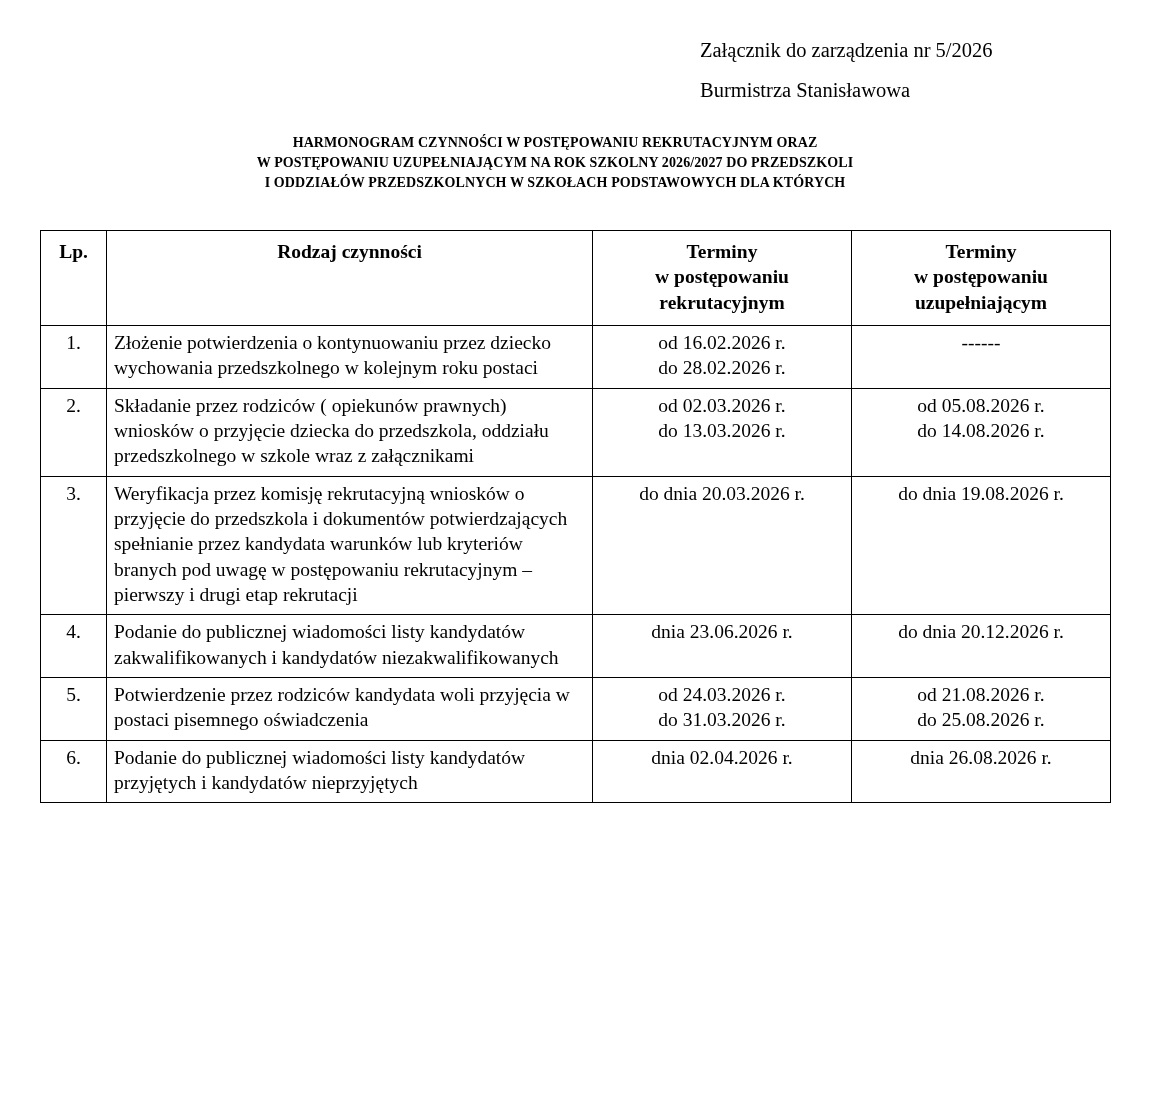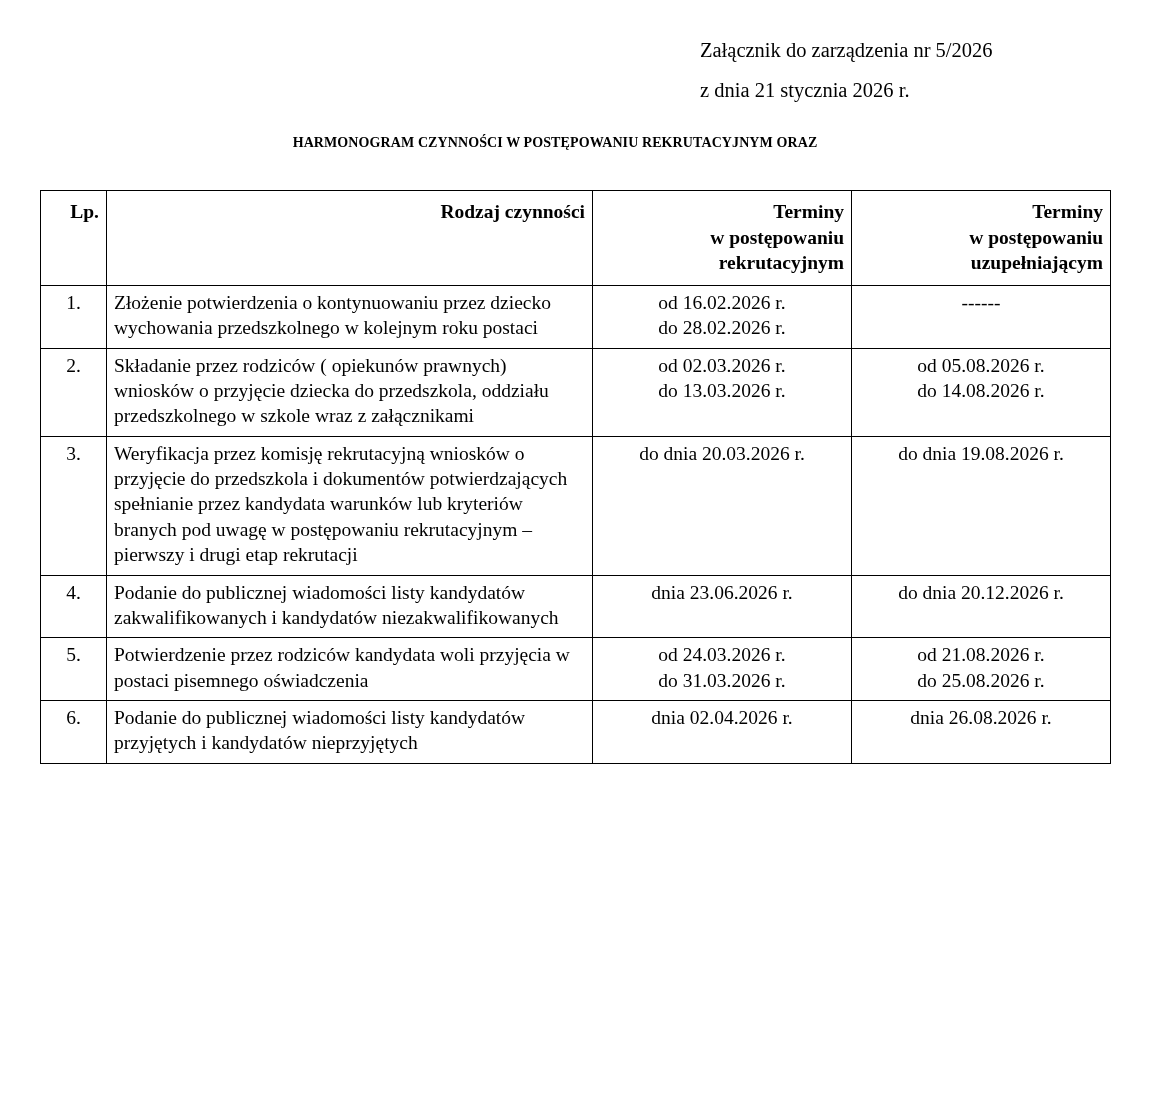"Burmistrza Stanisławowa" div.header-line { html: none -> <div>Burmistrza Stanisławowa</div> }
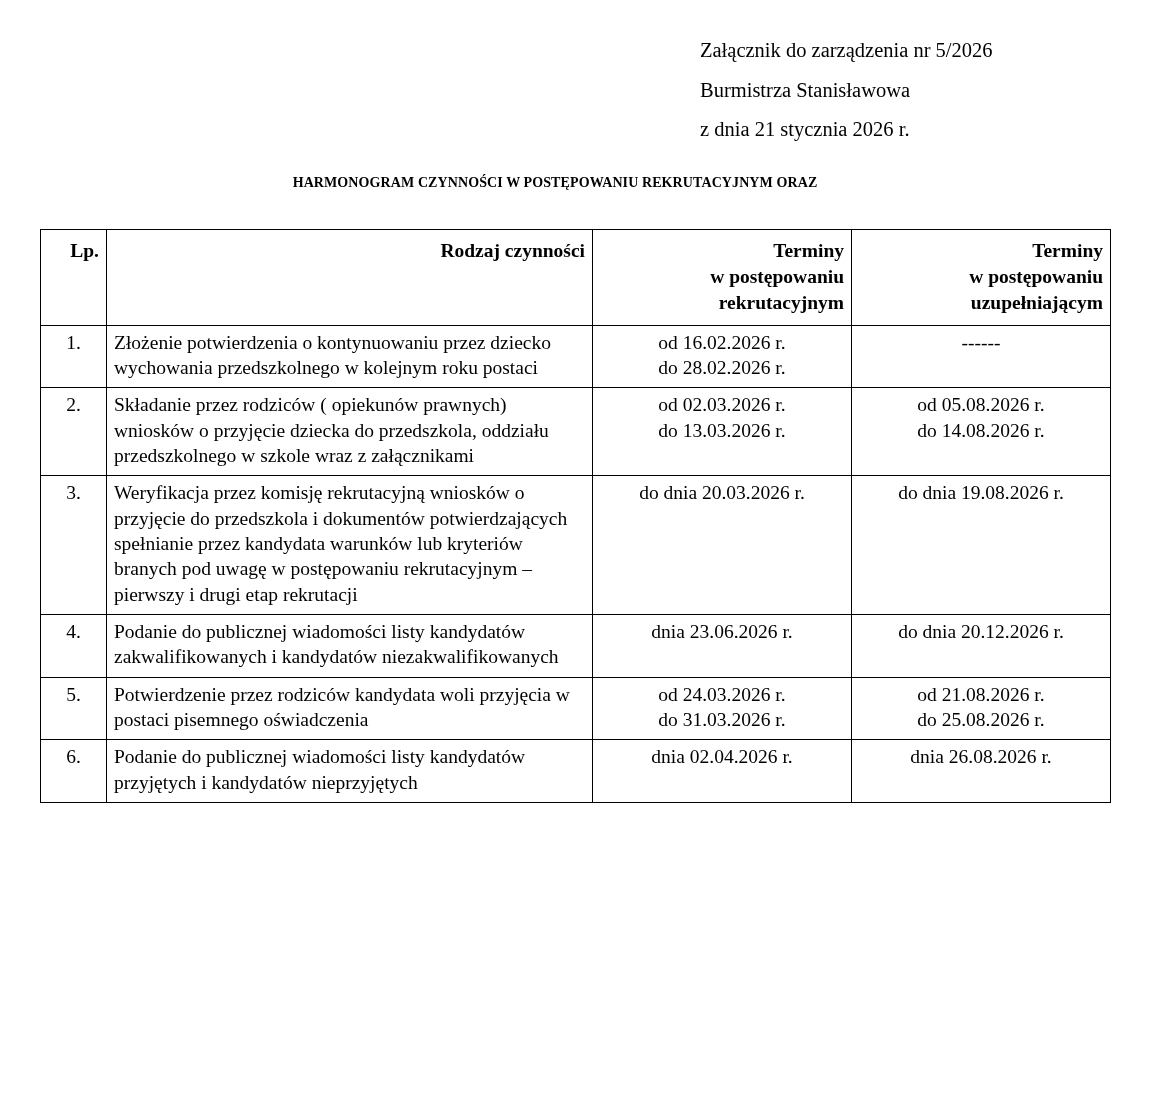"z dnia 21 stycznia 2026" div.header-line { html: <div>z dnia 21 stycznia 2026 r.</div> -> none }
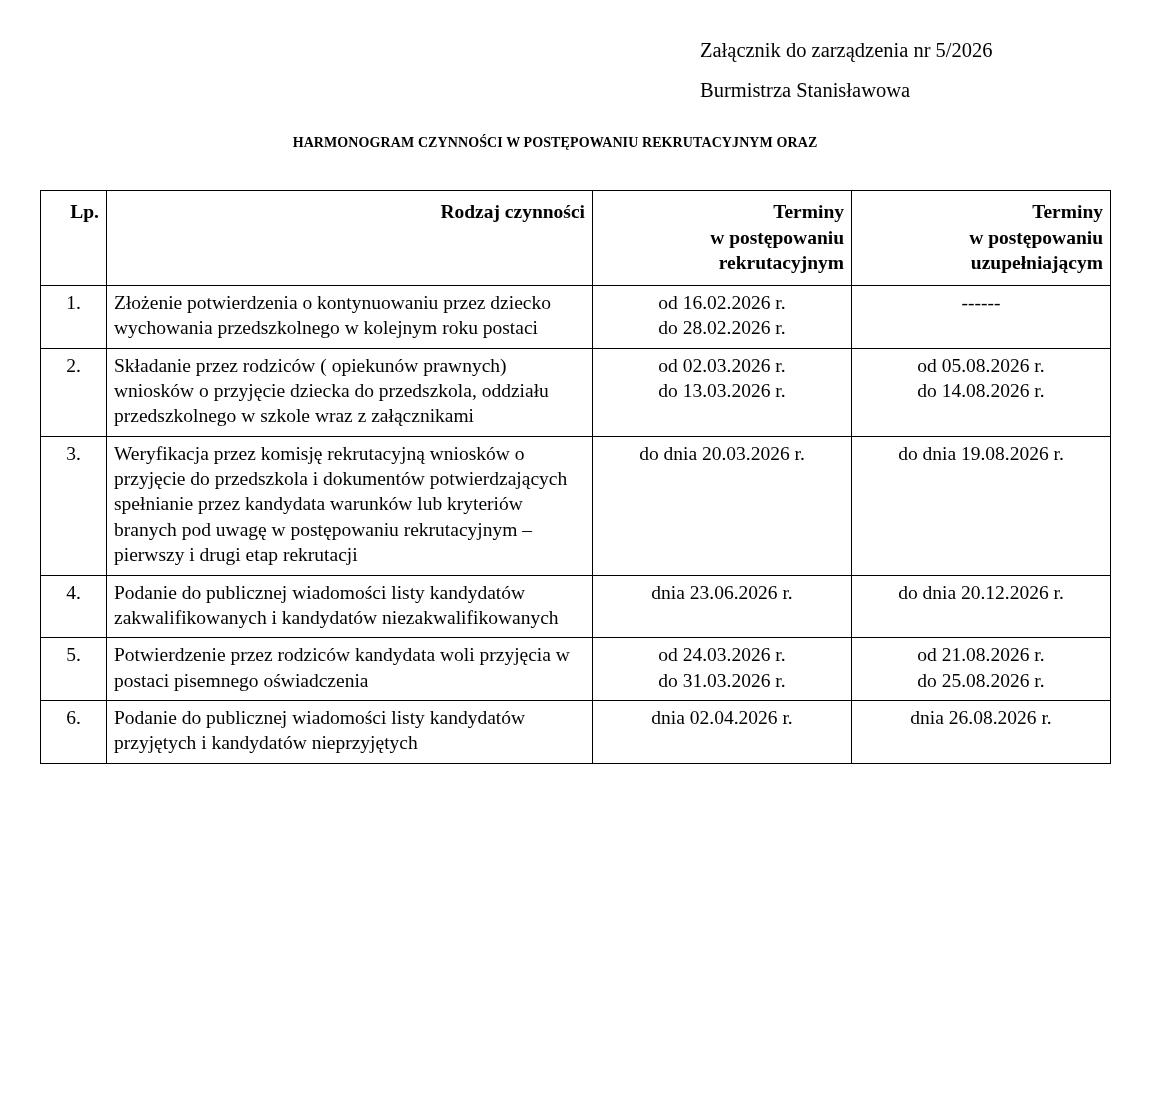"W POSTĘPOWANIU UZUPEŁNIAJĄCYM NA ROK" span.tl { html: none -> <span>W POSTĘPOWANIU UZUPEŁNIAJĄCYM NA ROK SZKOLNY 2026/2027 DO PRZEDSZKOLI</span> }
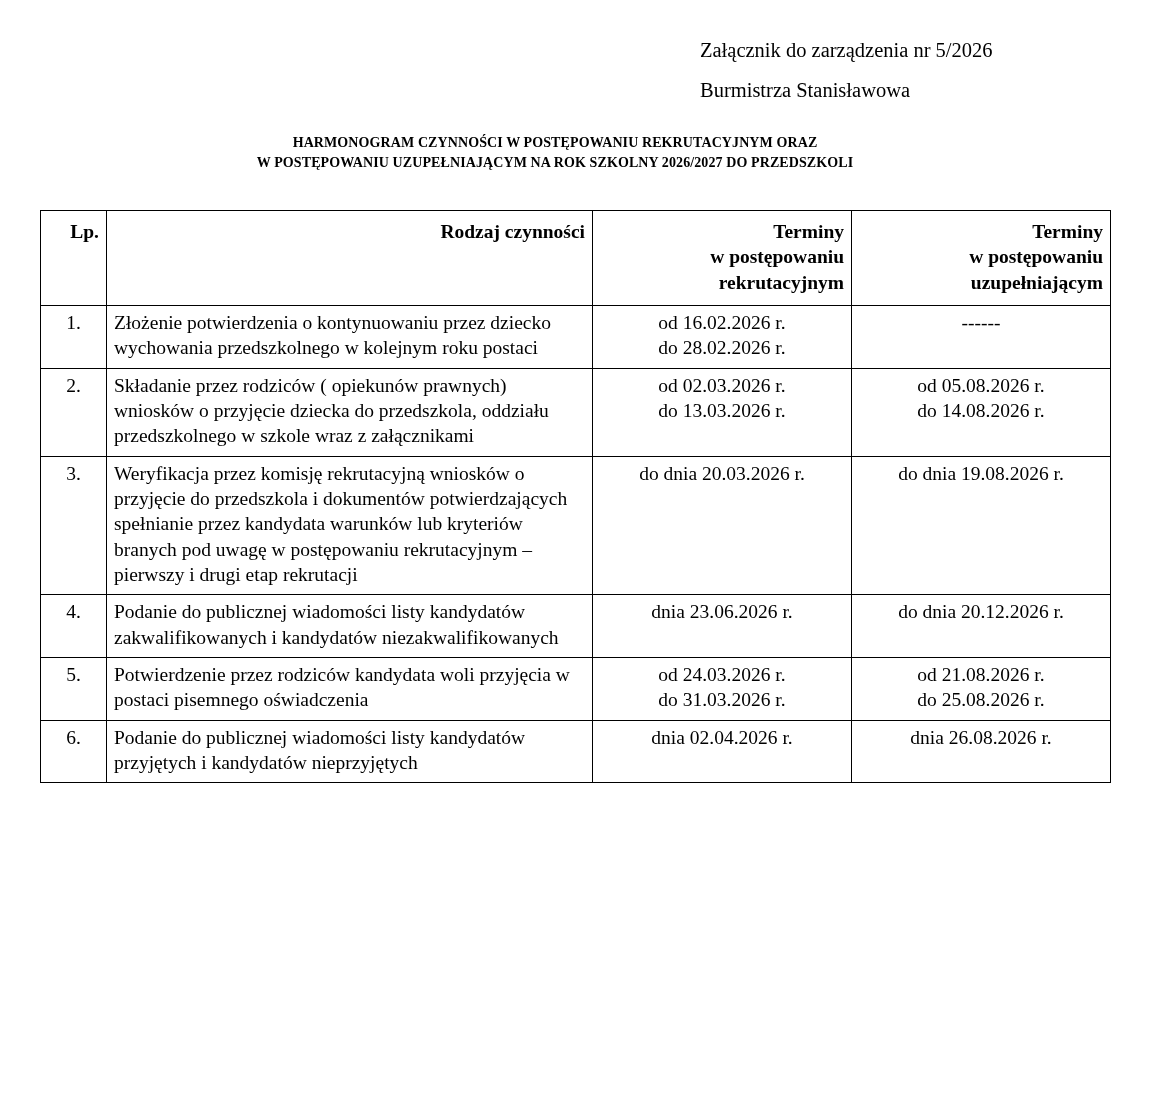"I ODDZIAŁÓW PRZEDSZKOLNYCH W SZKOŁACH" span.tl { html: none -> <span>I ODDZIAŁÓW PRZEDSZKOLNYCH W SZKOŁACH PODSTAWOWYCH DLA KTÓRYCH</span> }
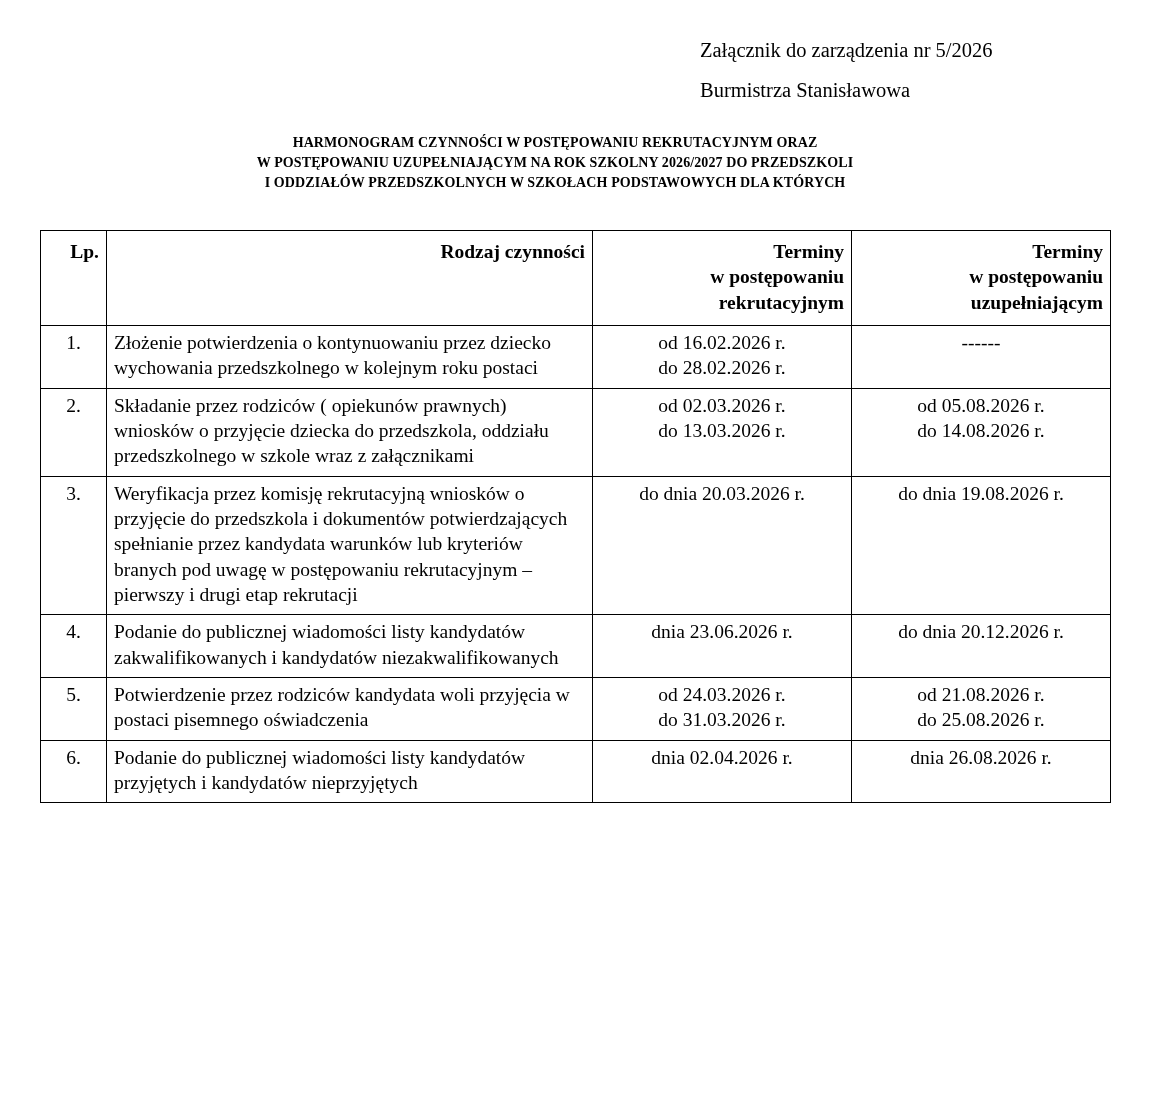"Lp." table.schedule thead th { text-align: right -> center }
